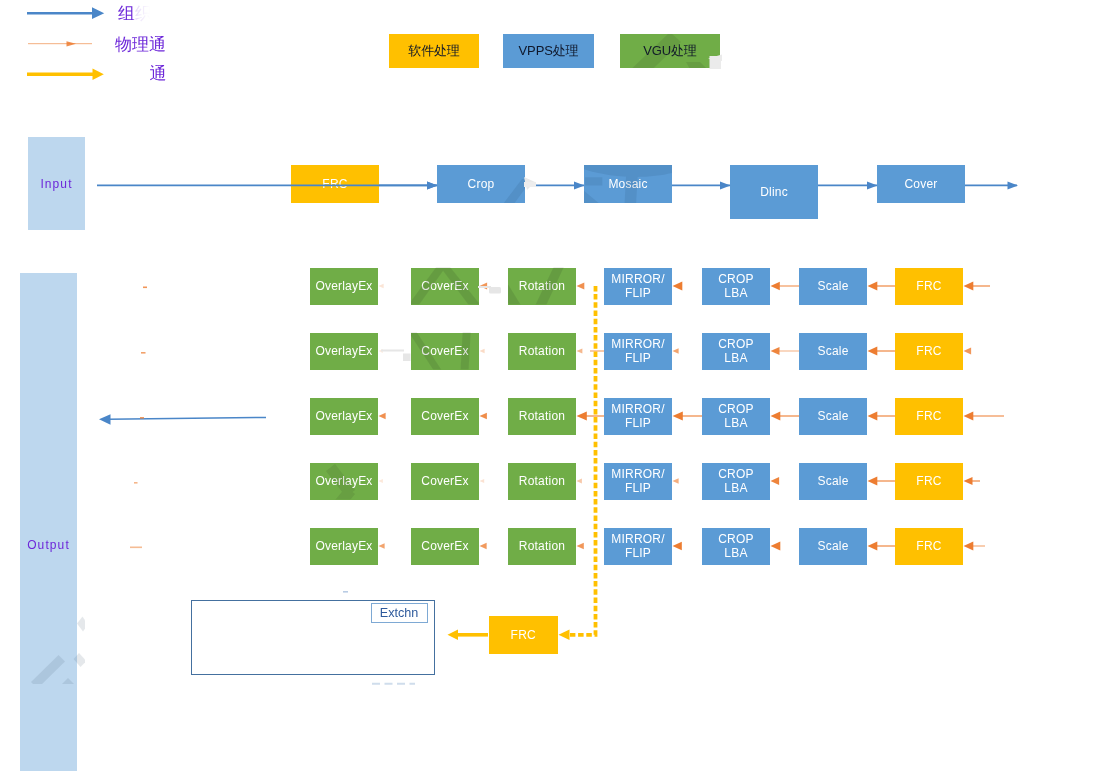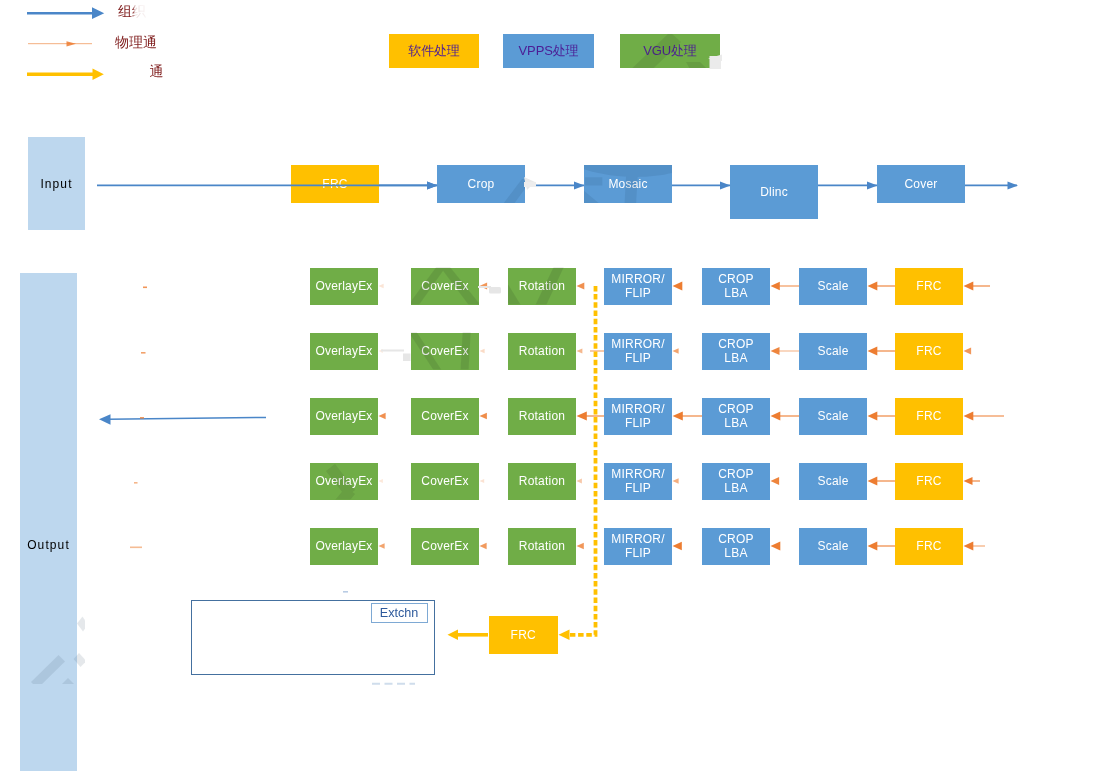"组织" .legend-text { color: #7f1d1d -> #6d28d9; font-size: 14px -> 17px }
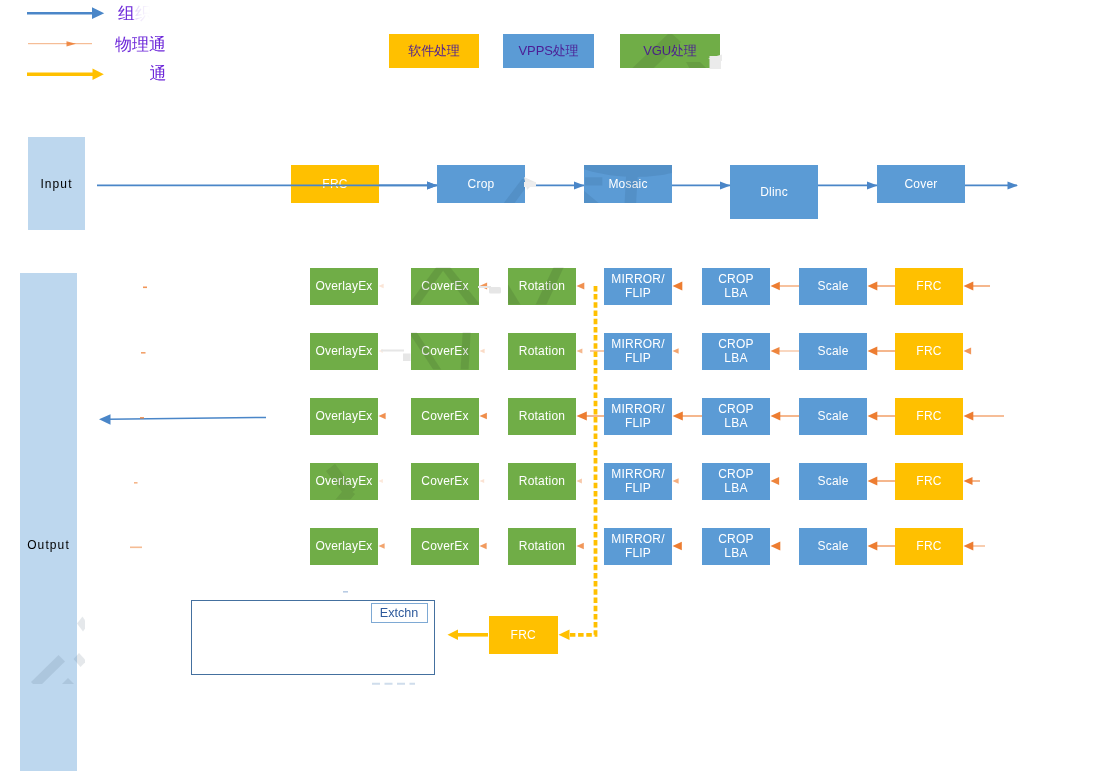"软件处理" .legend-box { color: #4c1d95 -> #0f172a }
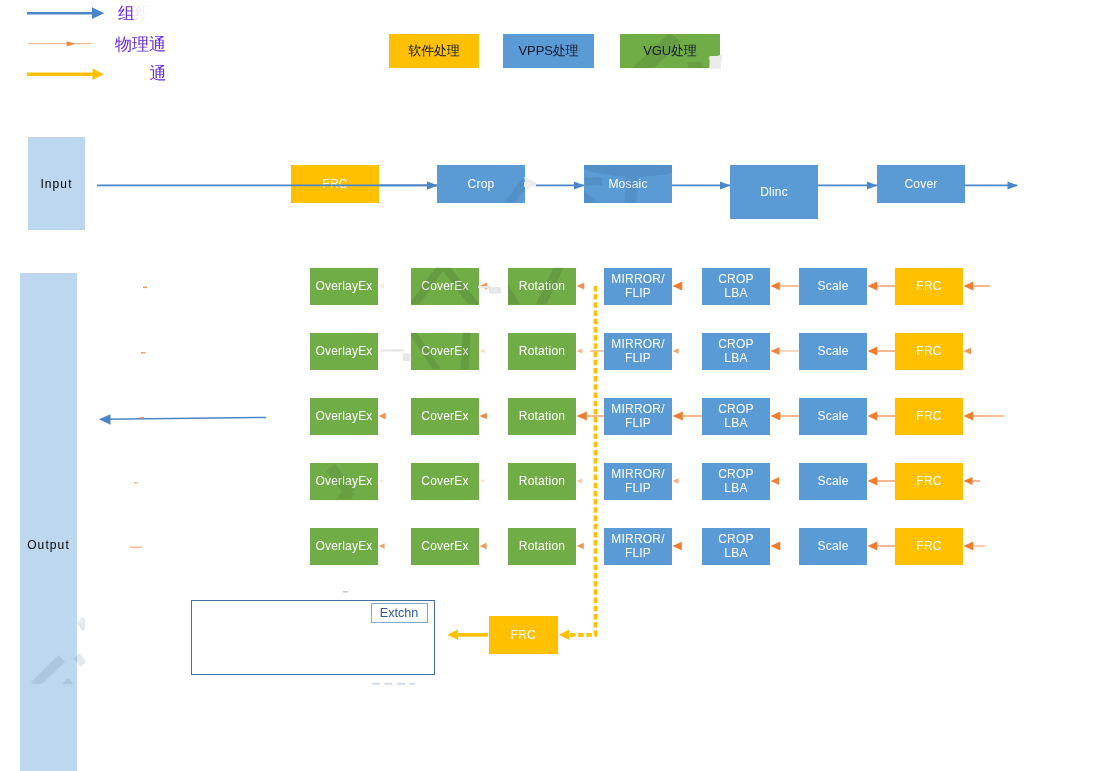"Input" .iobox { color: #000000 -> #6d28d9 }
